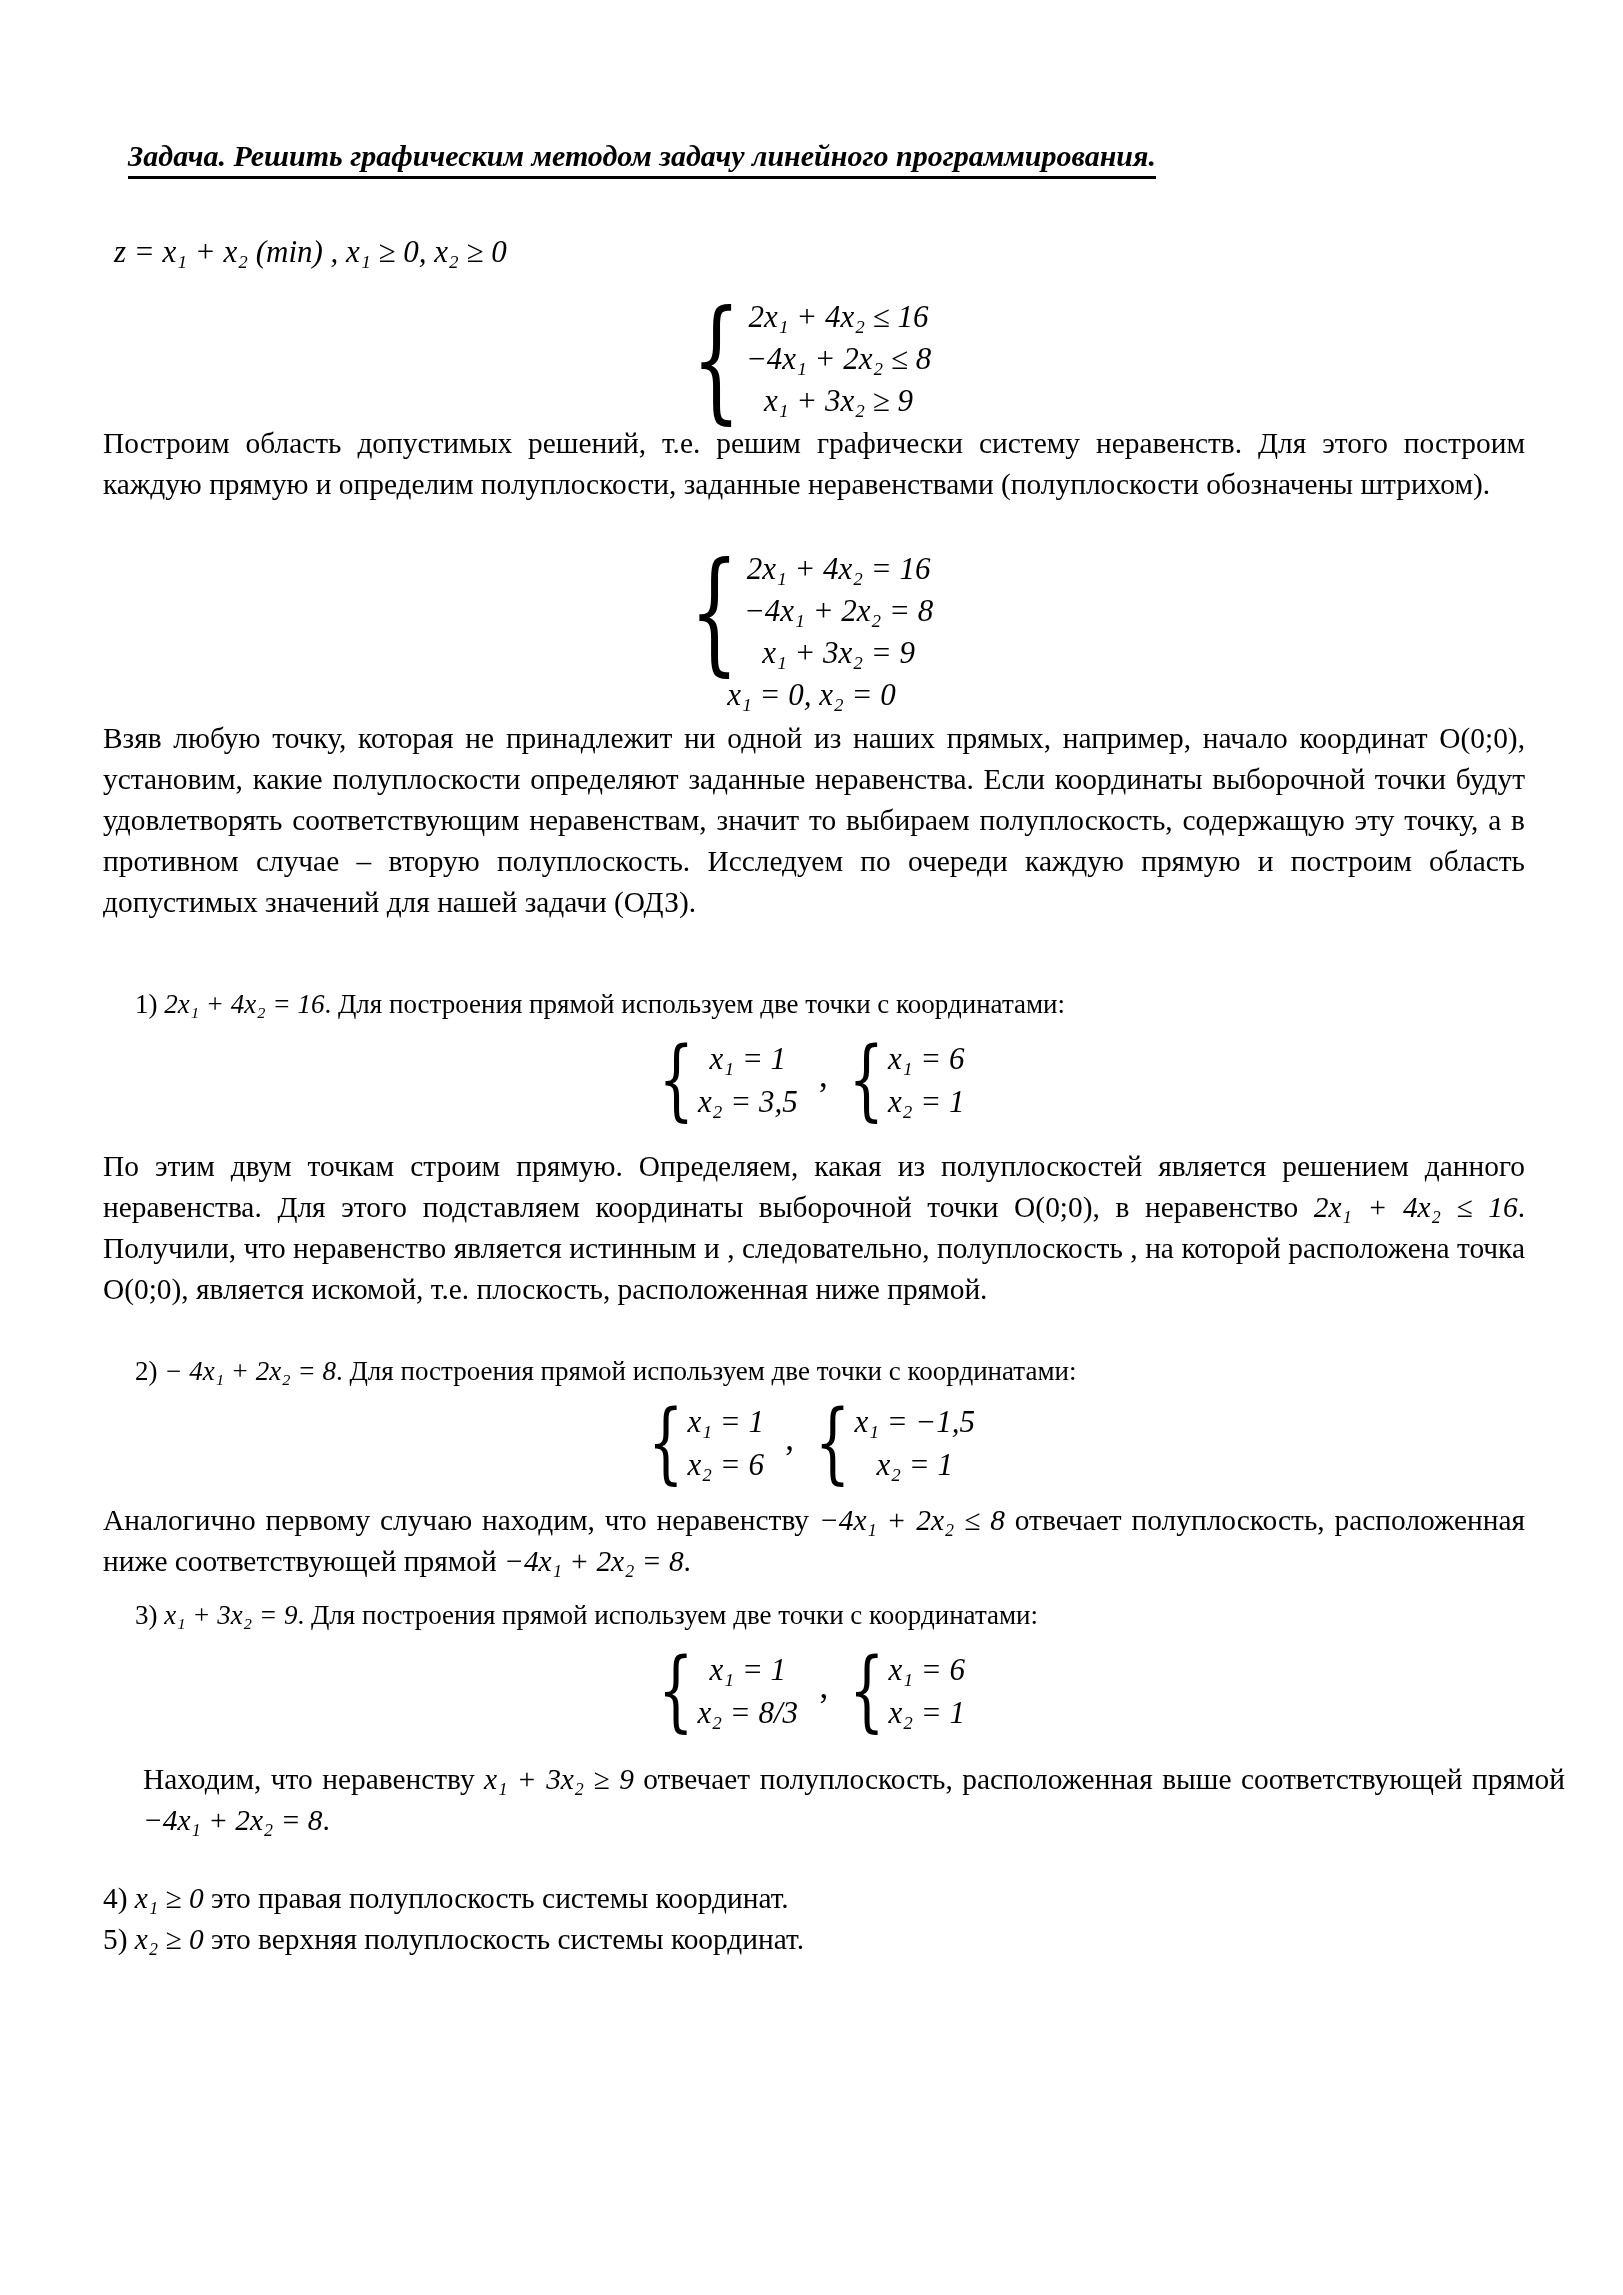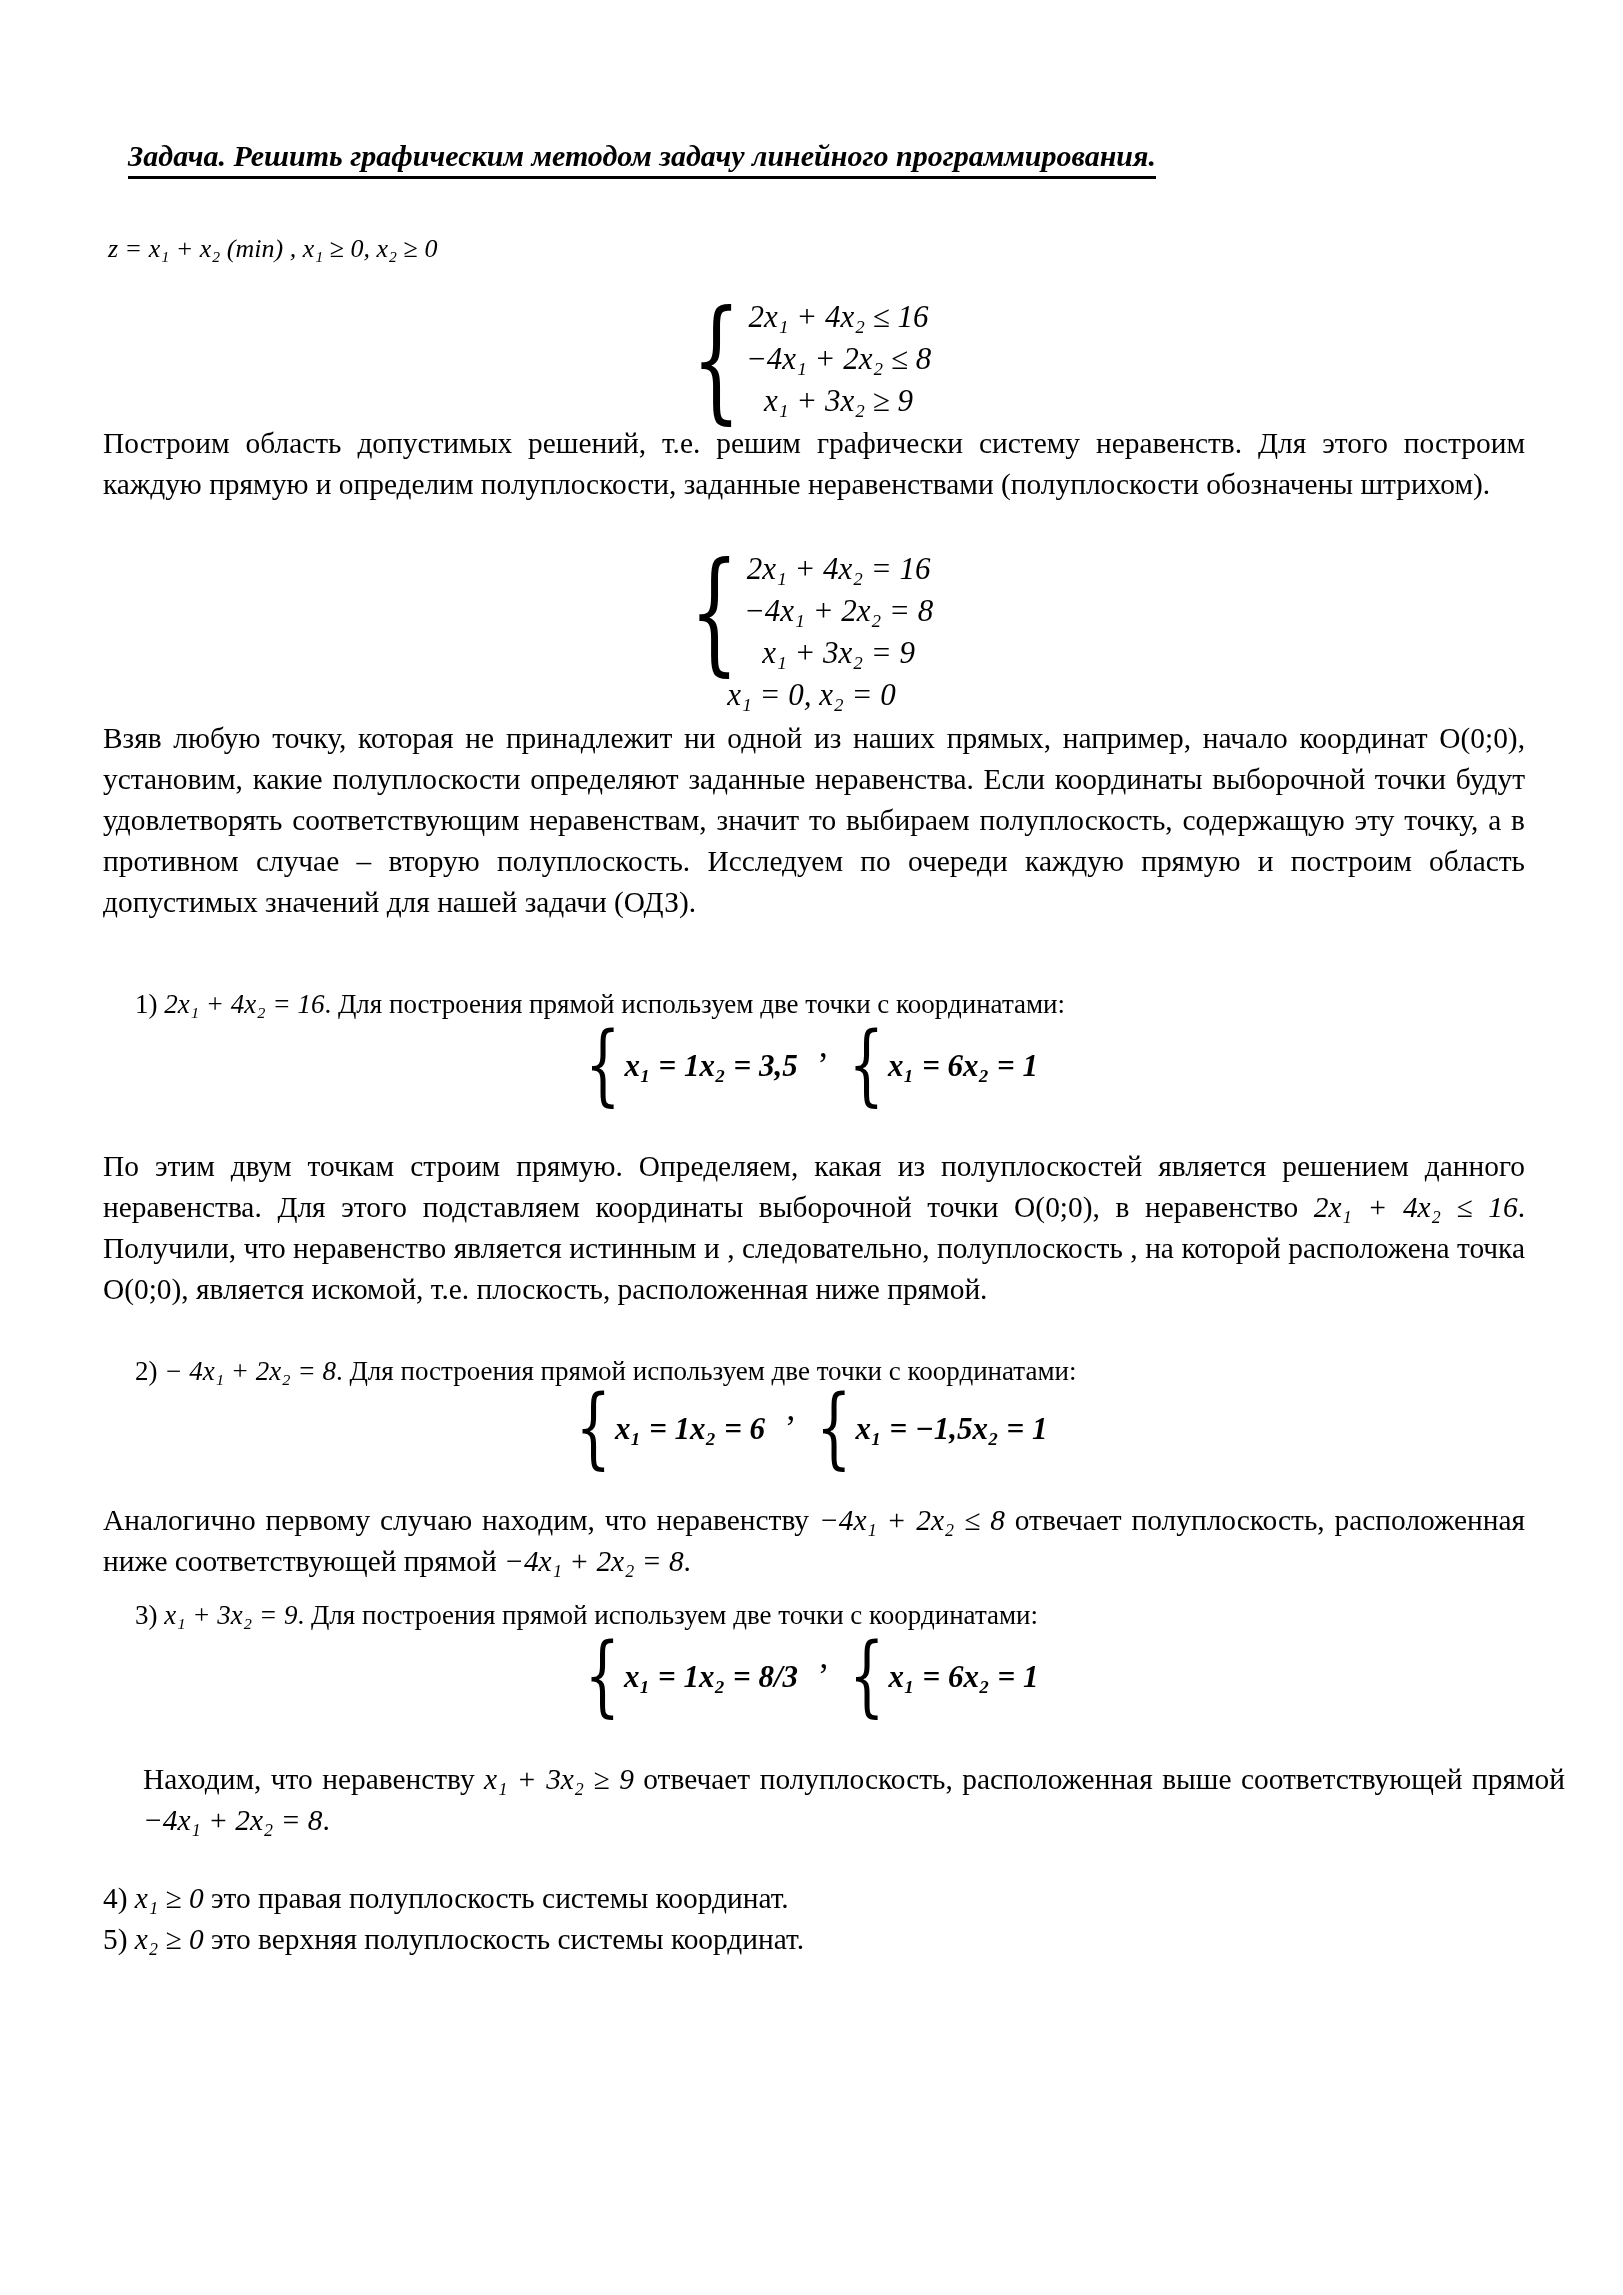"z = x₁ + x₂" .objective { font-size: 26px -> 31px; left: 108px -> 114px }
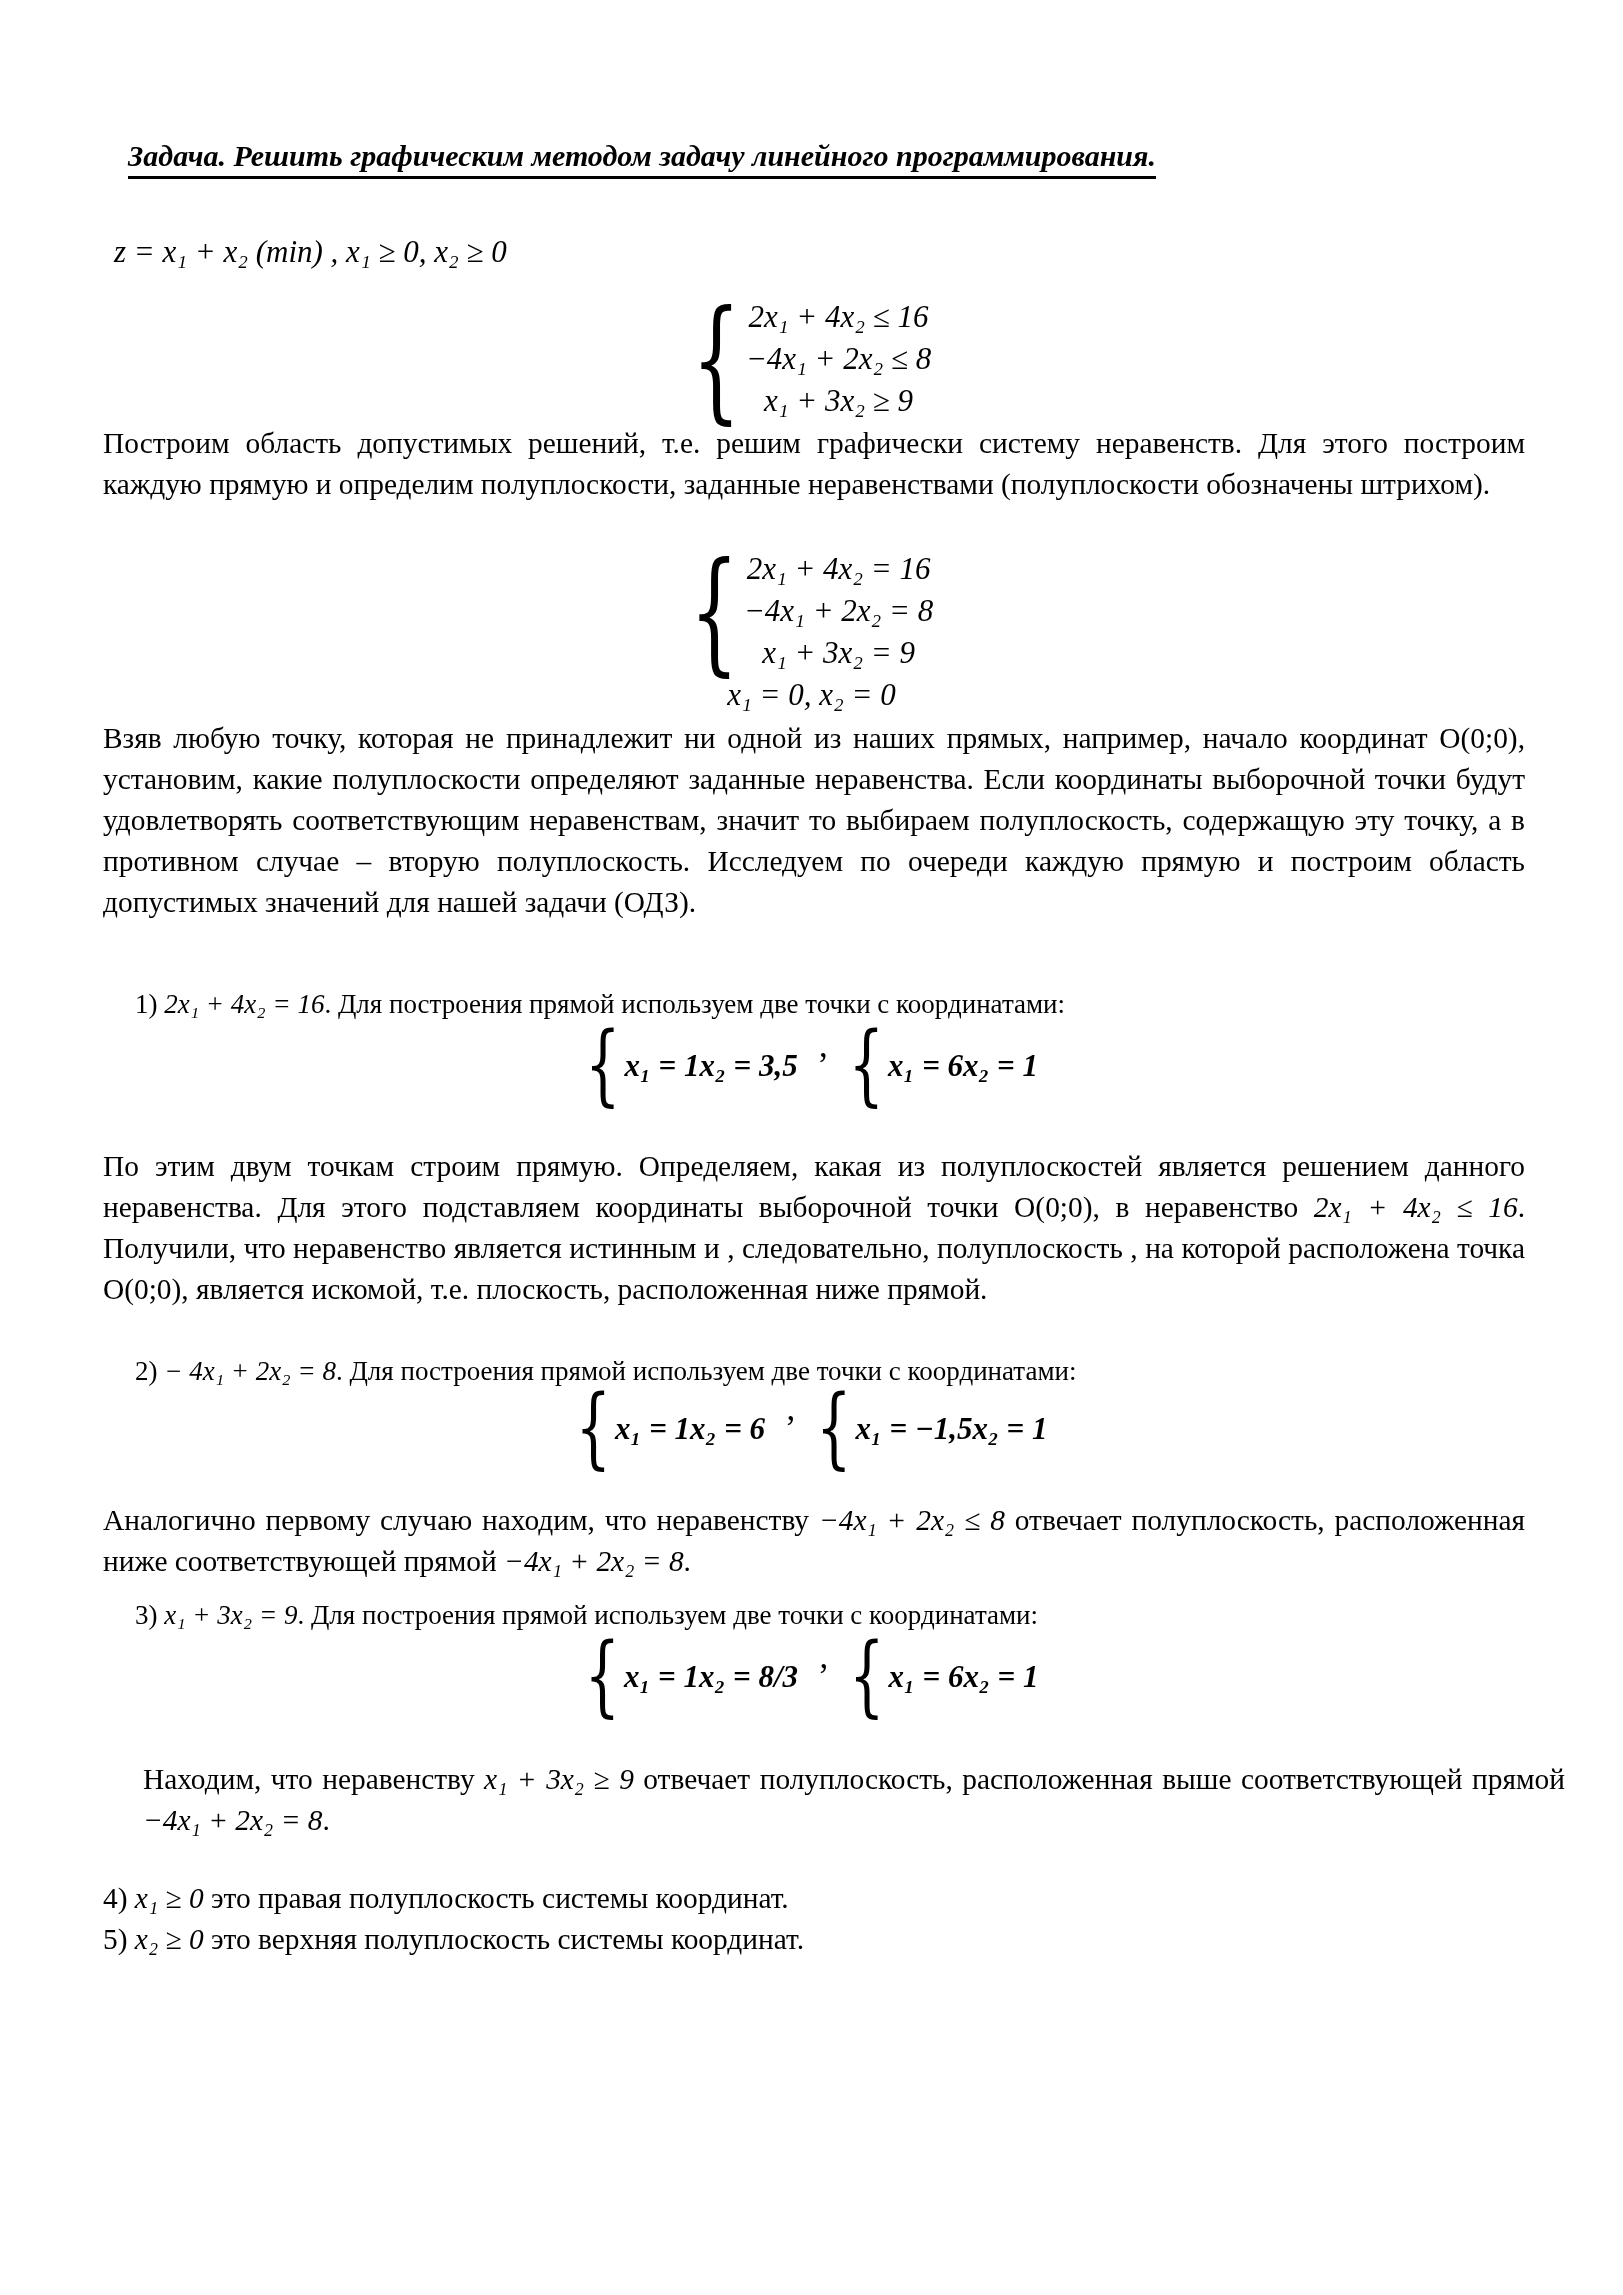"x₁ = 1" .pt-lines { flex-direction: row -> column; font-weight: bold -> none }
